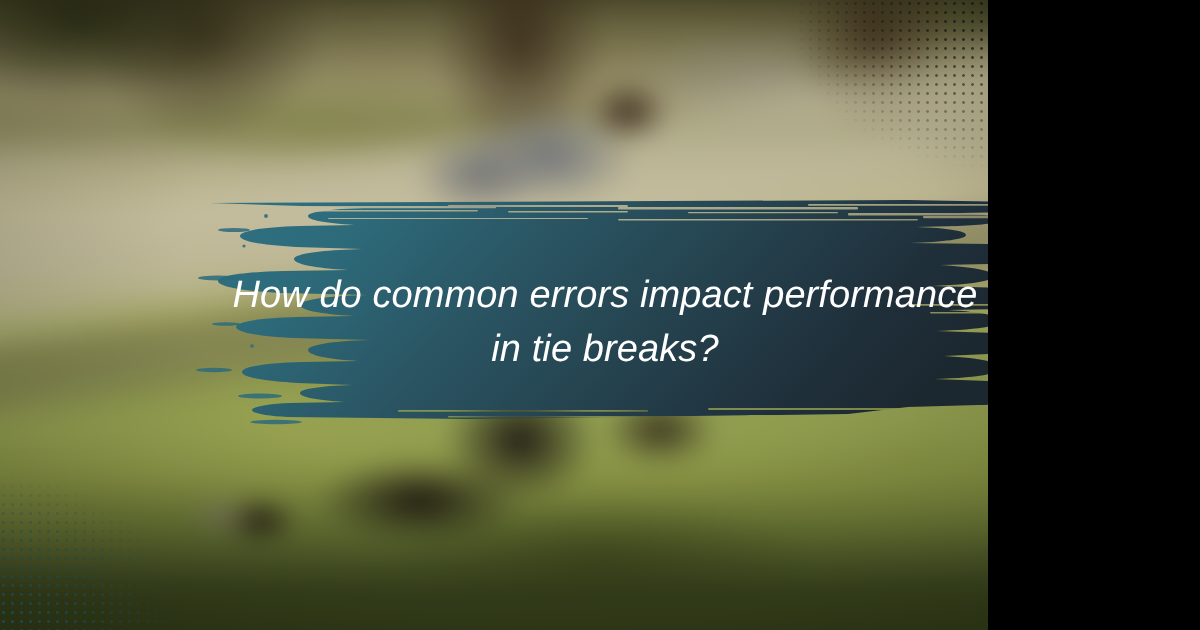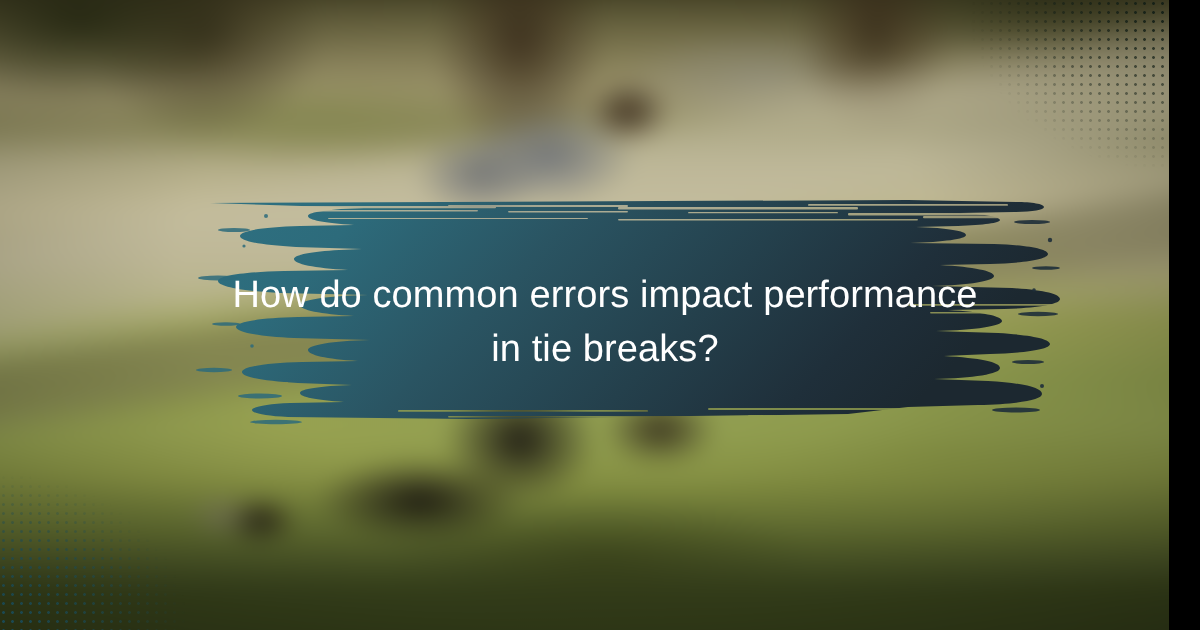"How do common errors impact" #card { font-style: none -> italic; width: 1169px -> 988px }
